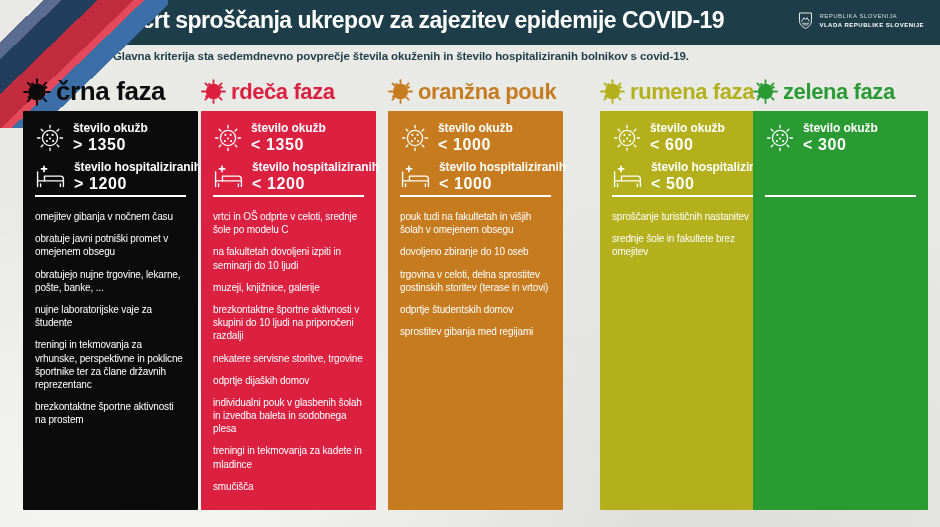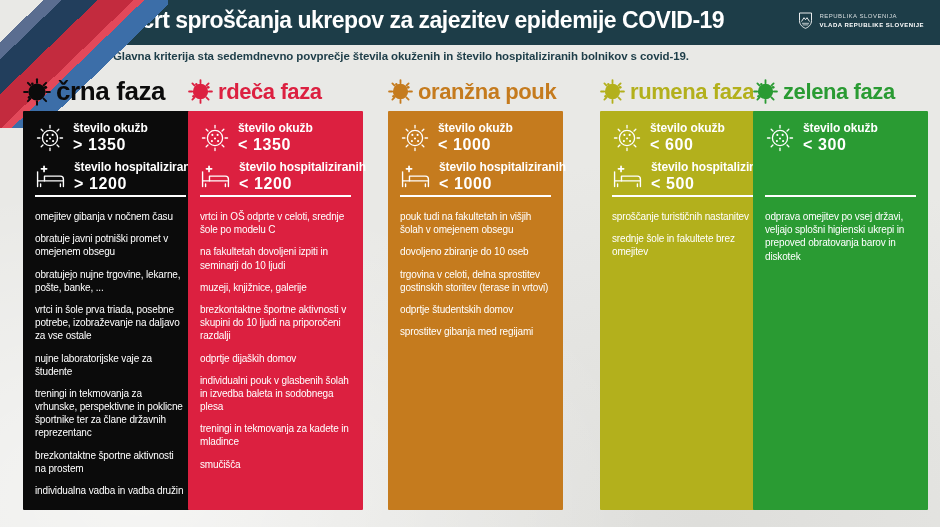"rdeča faza" div.col { left: 188px -> 201px }
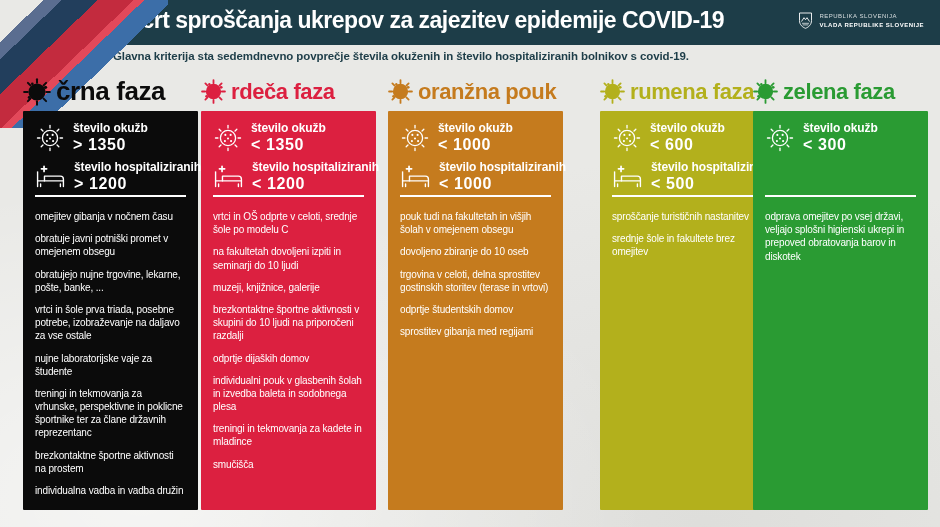"odprava omejitev po vsej državi," div.items { html: <div> <div>odprava omejitev po vsej državi, veljajo splošni higienski ukrepi in prepoved obratovanja barov in diskotek</div> </div> -> none }
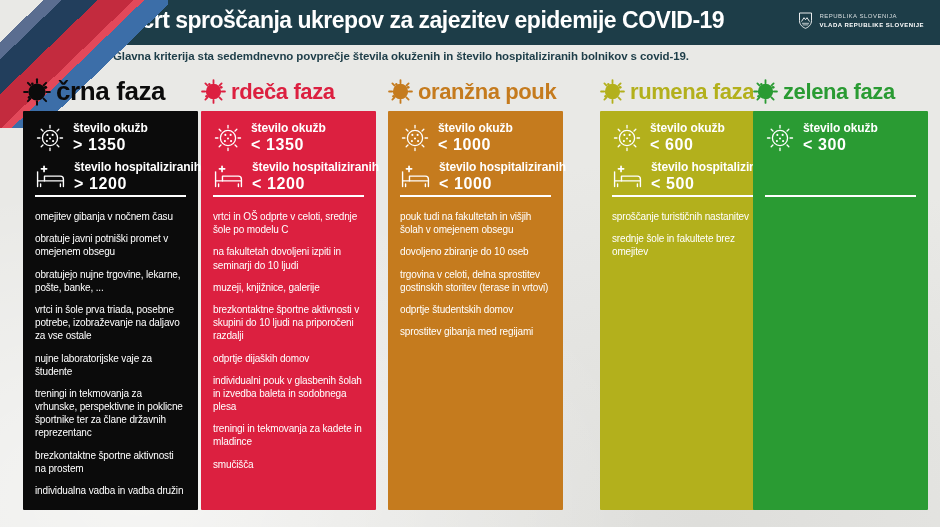"vrtci in šole prva triada," div.item { html: <div>vrtci in šole prva triada, posebne potrebe, izobraževanje na daljavo za vse ostale</div> -> none }
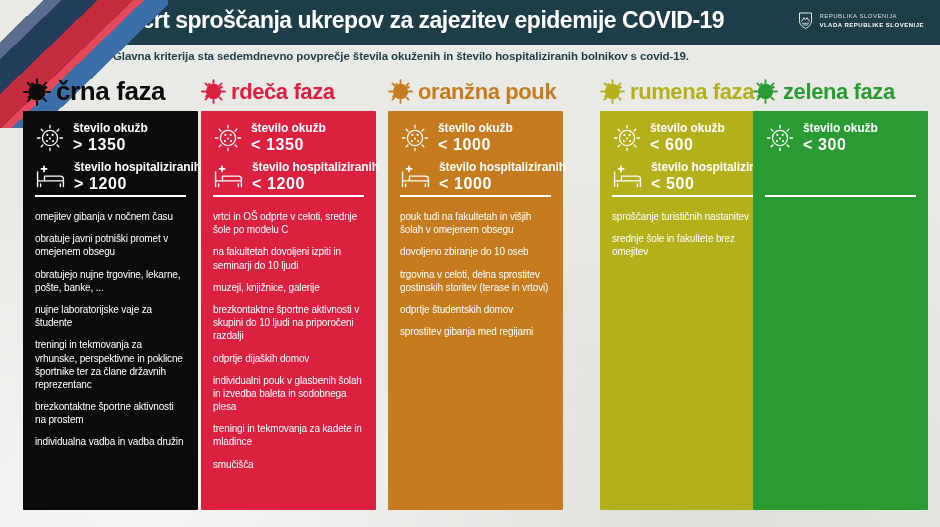"nekatere servisne storitve, trgovine" div.item { html: none -> <div>nekatere servisne storitve, trgovine</div> }
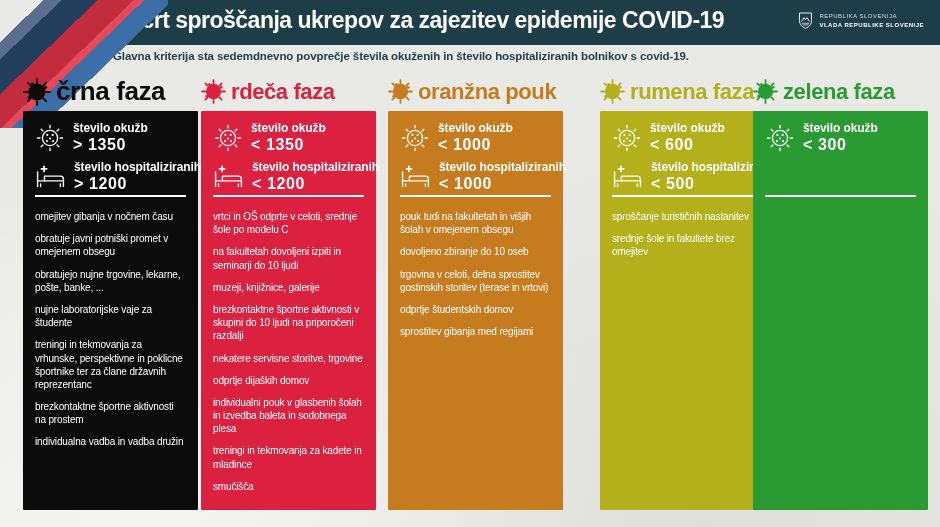"individualna vadba in vadba družin" div.item { html: <div>individualna vadba in vadba družin</div> -> none }
